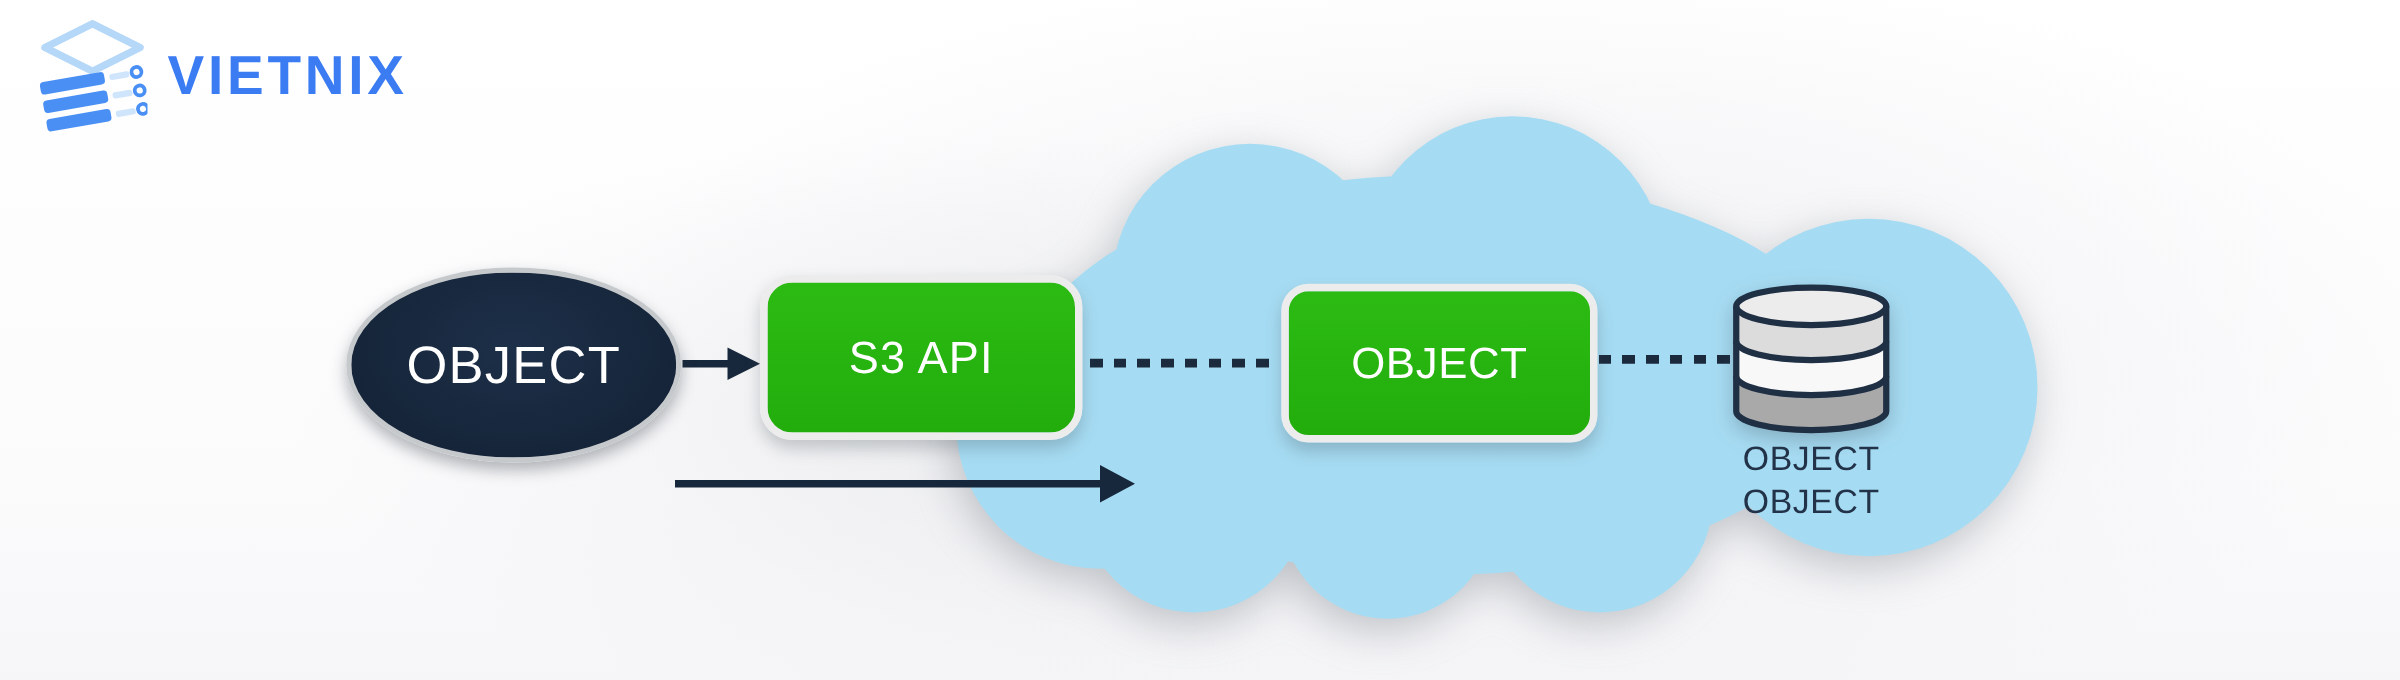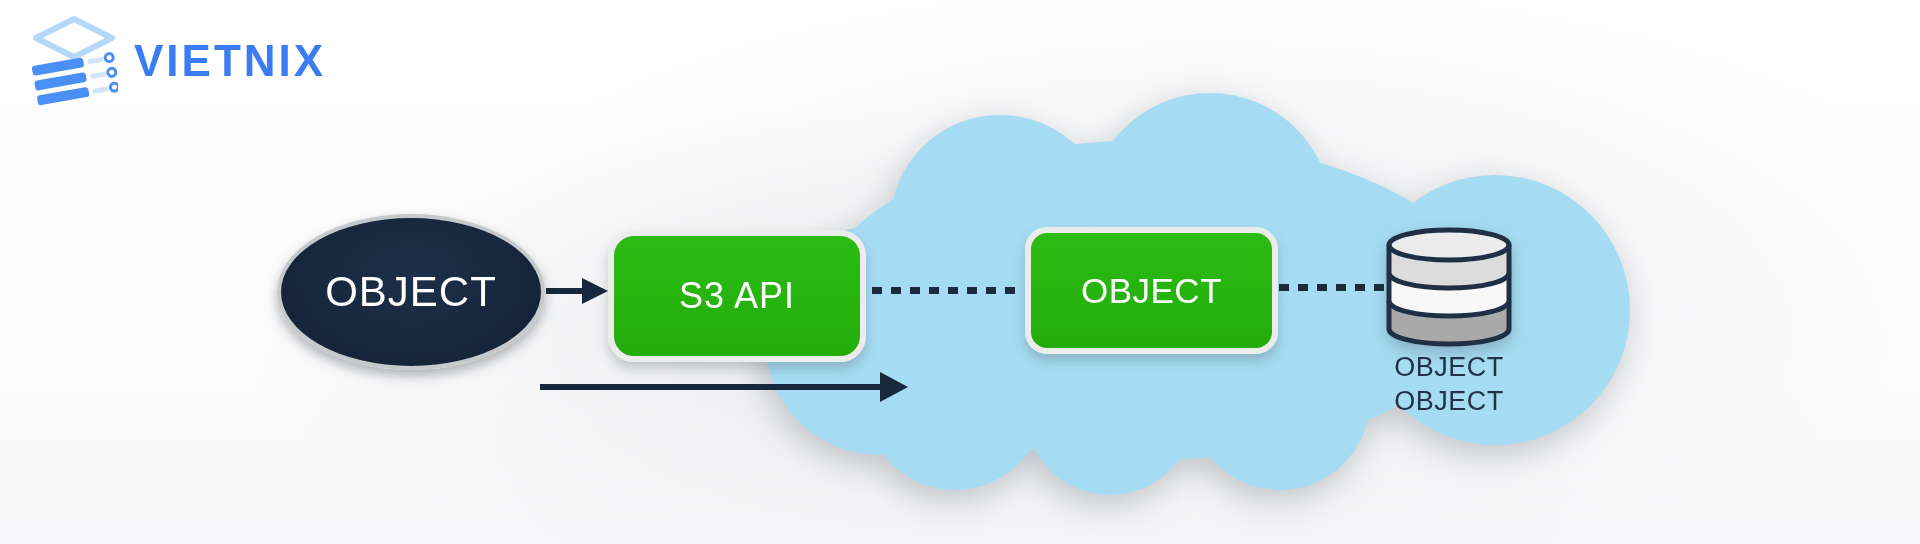"S3 API" .s3 { top: 230px -> 220px }
